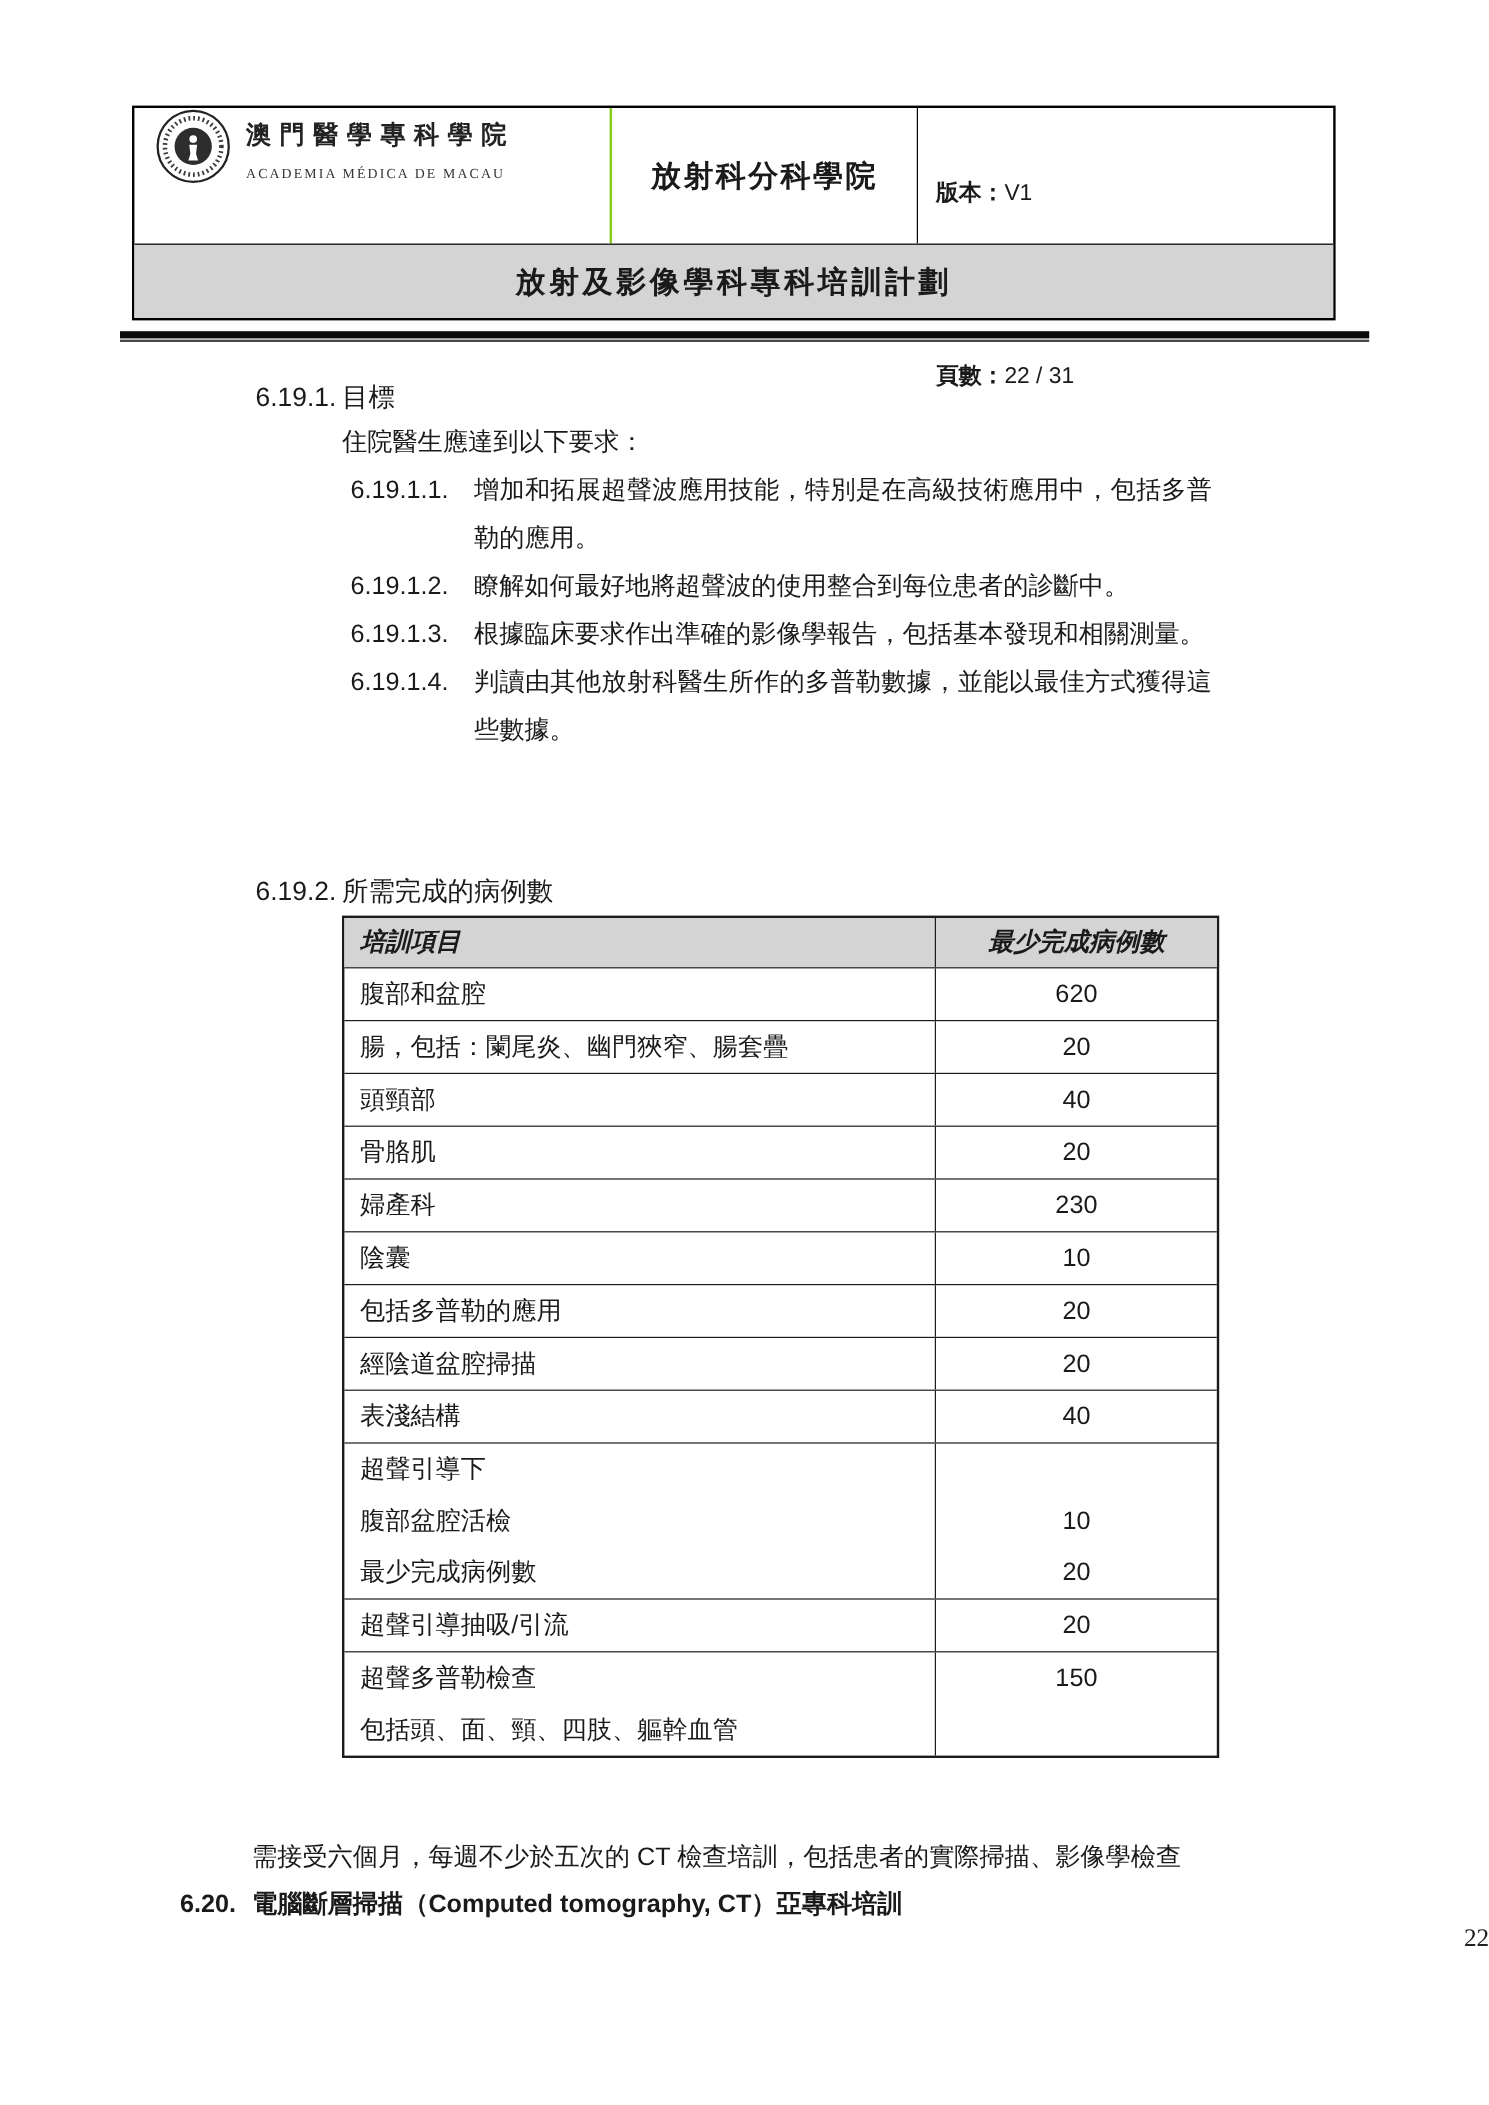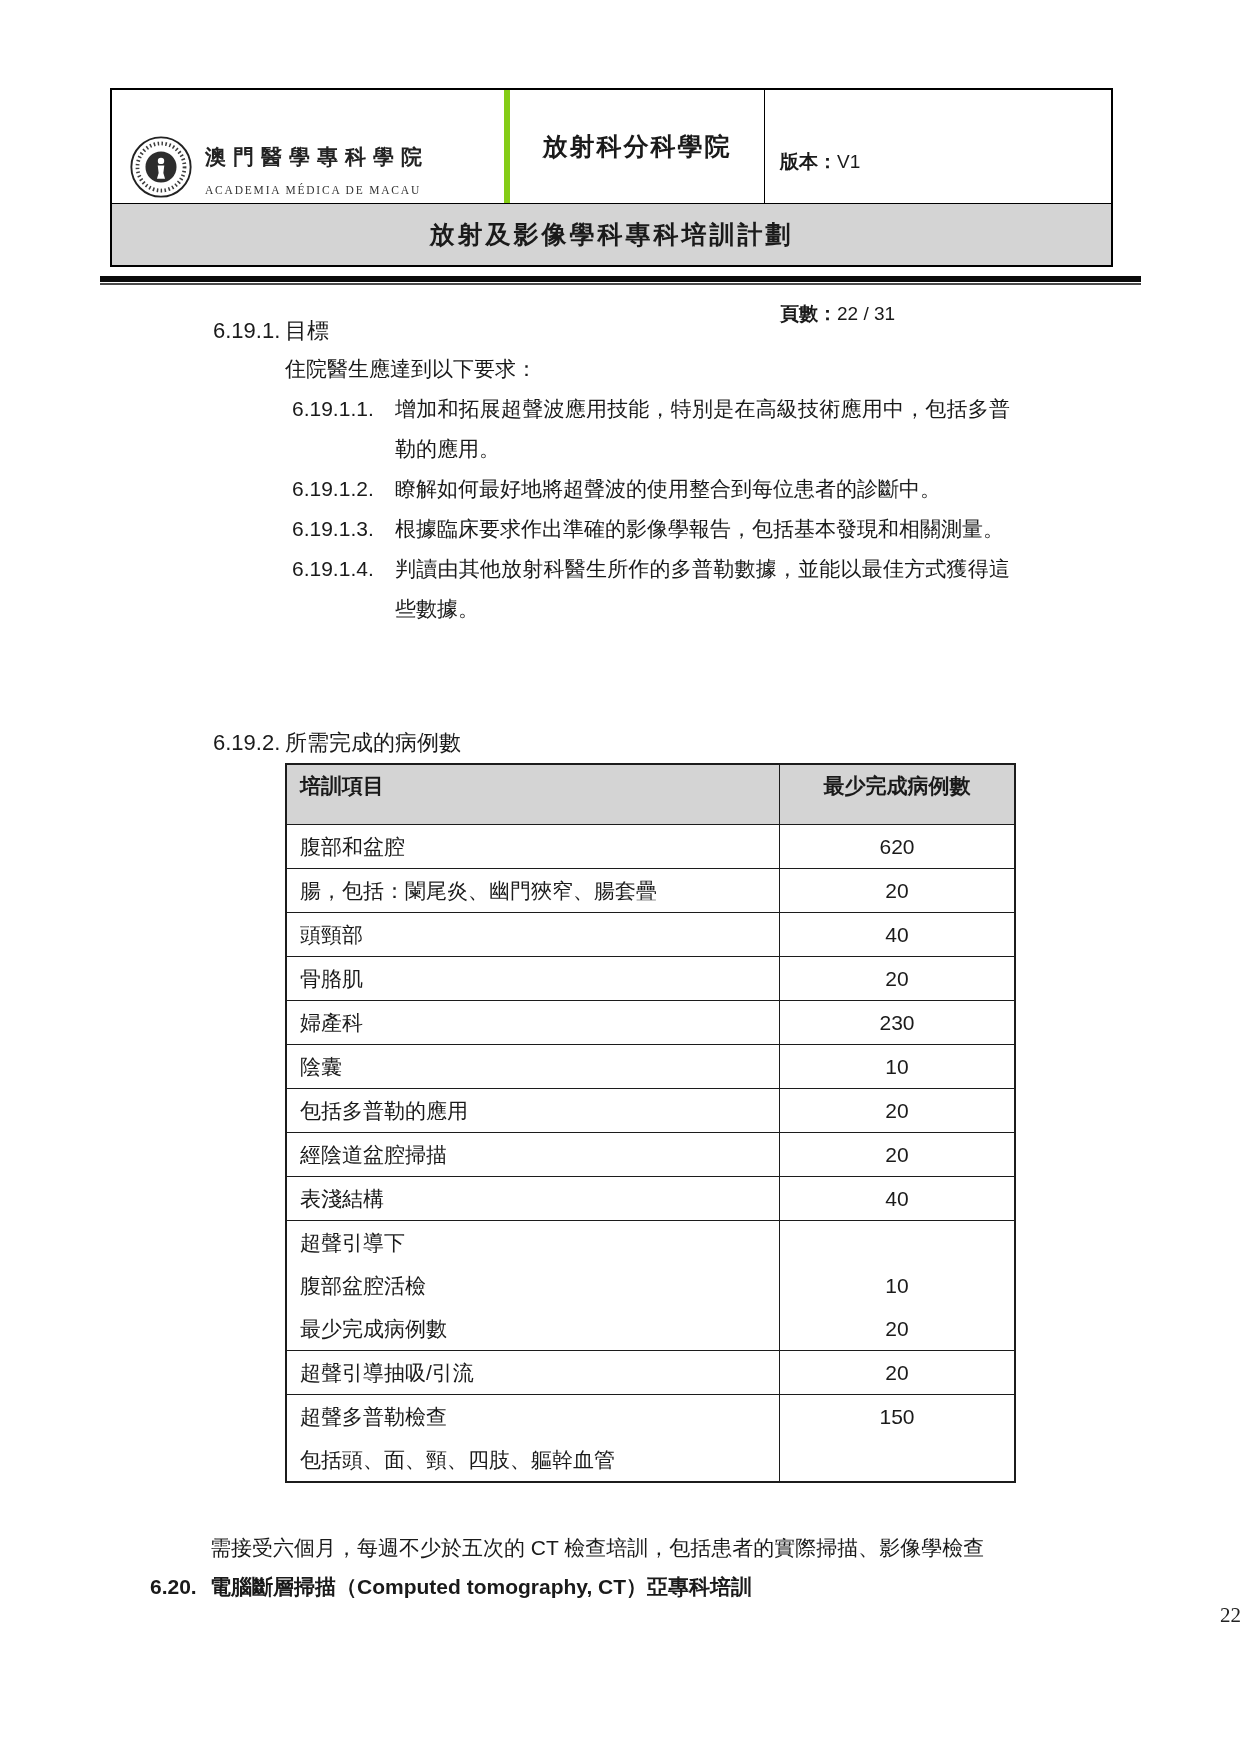"澳門醫學專科學院" .cell-logo { align-items: flex-end -> flex-start; border-right: 6px solid #84cc16 -> 2px solid #84cc16 }
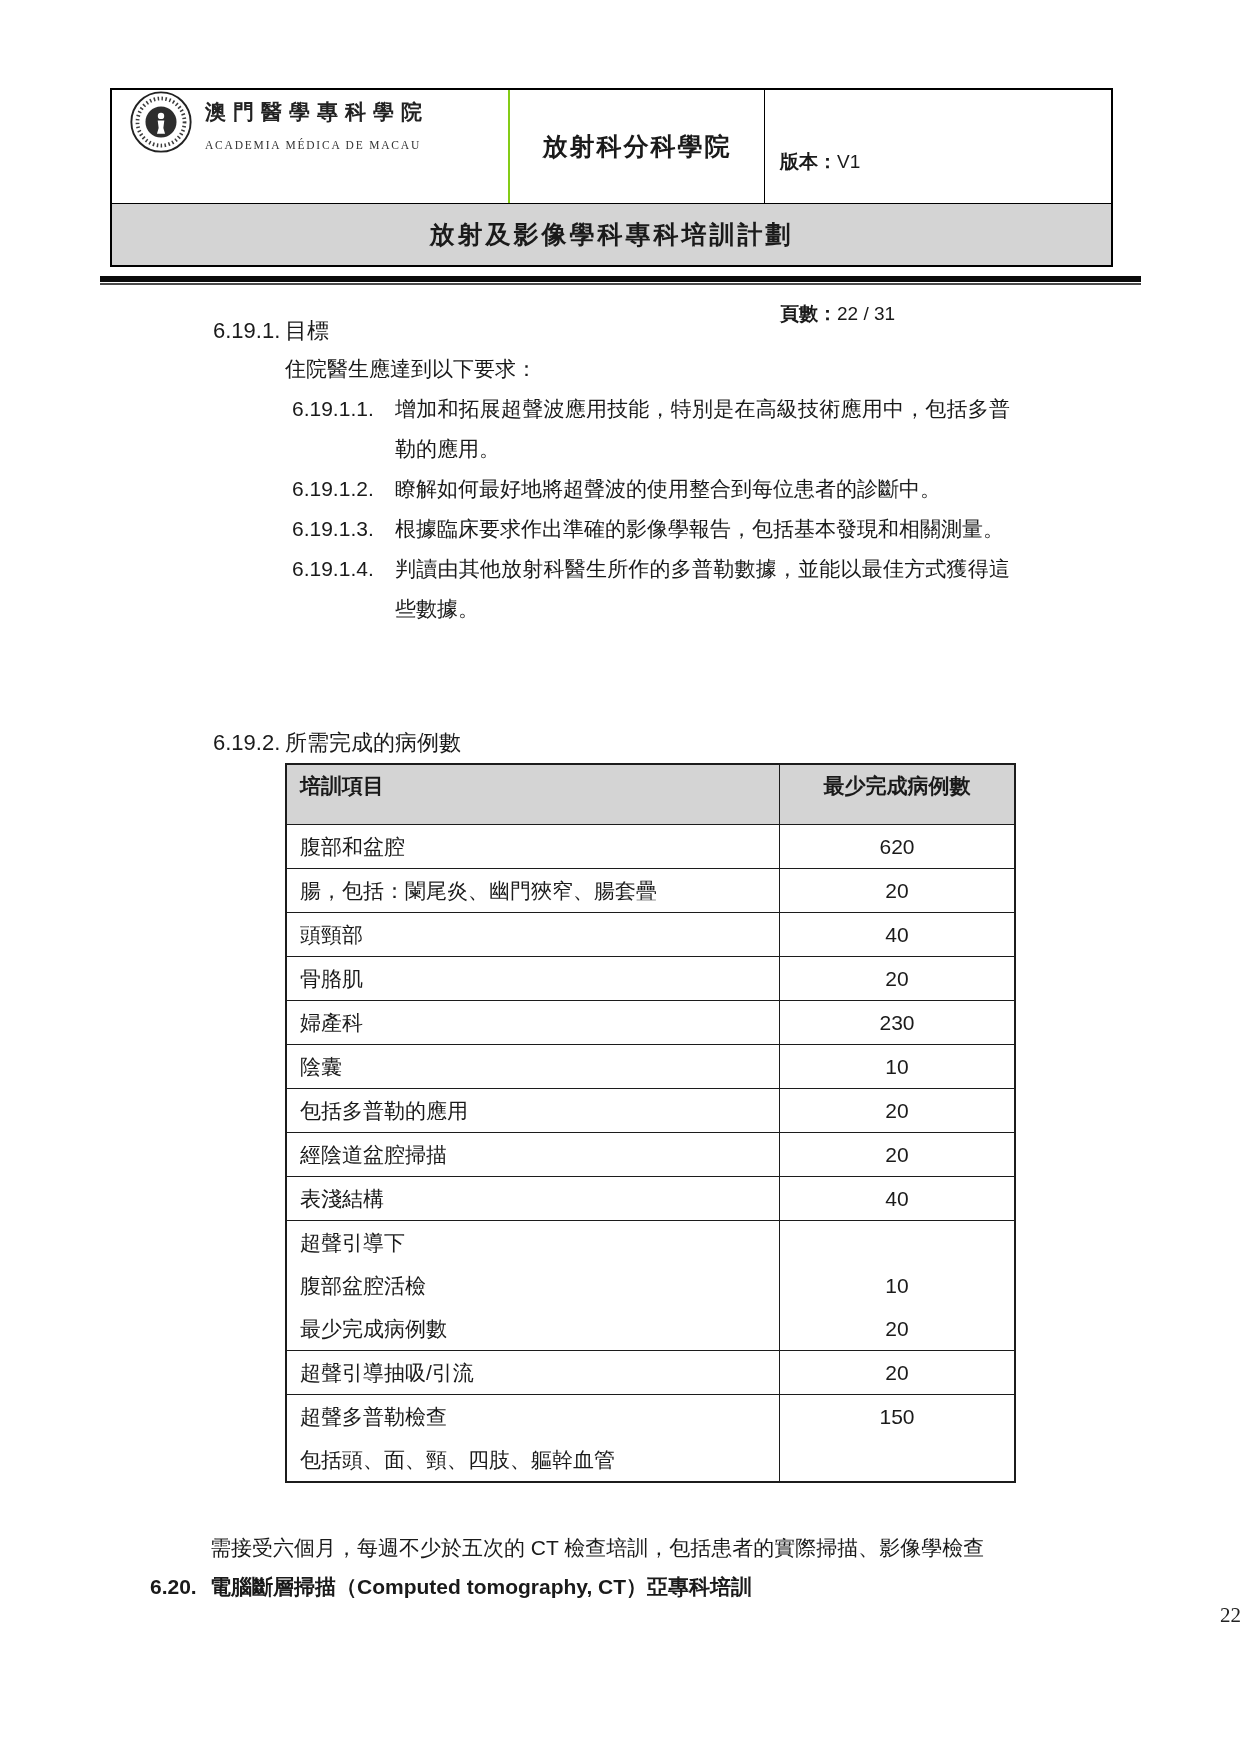"培訓項目" .th { font-style: none -> italic; height: 59px -> 41px }
